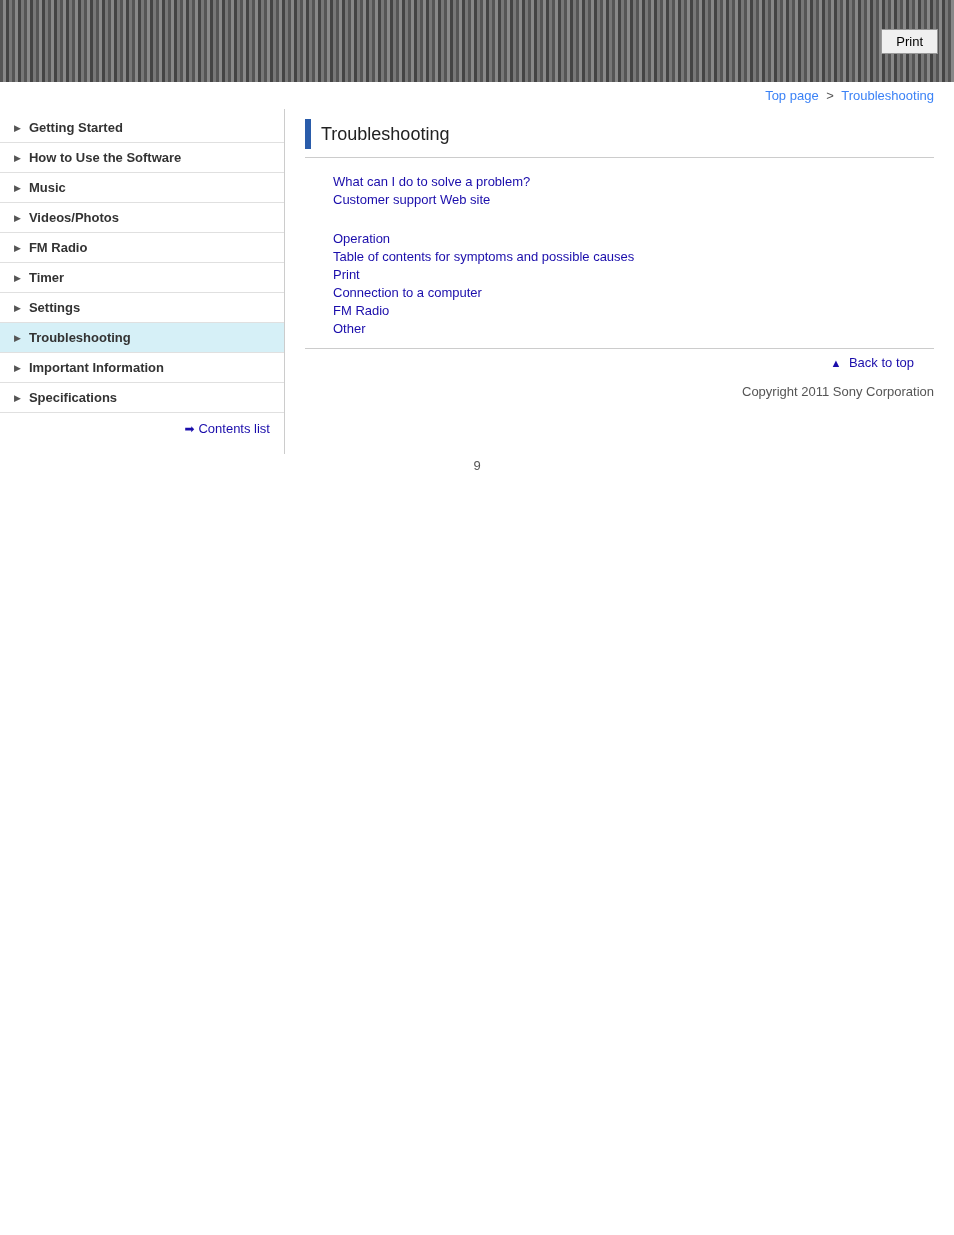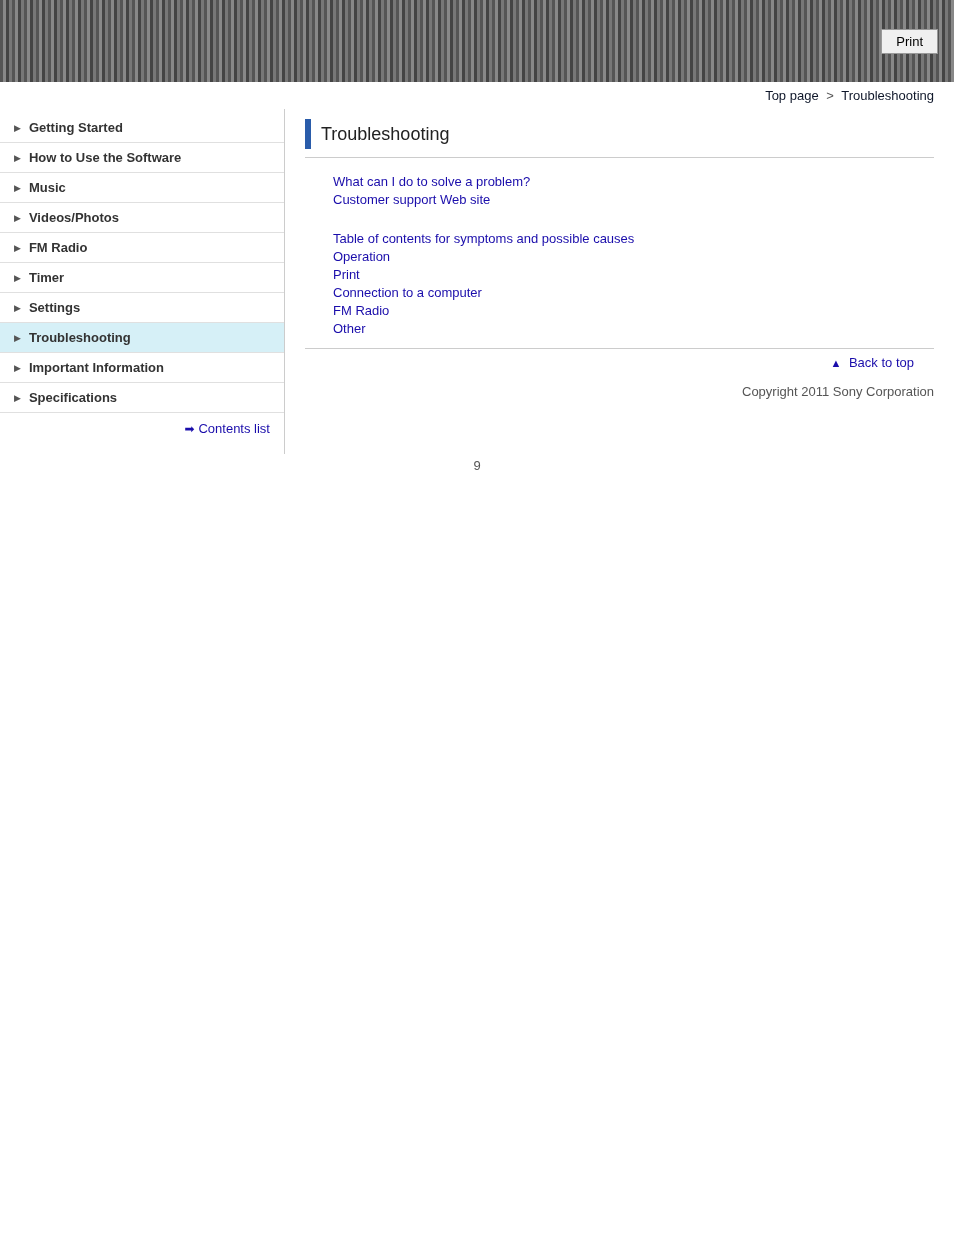"Top page" .breadcrumb-bar a { color: #0f172a -> #3b82f6 }
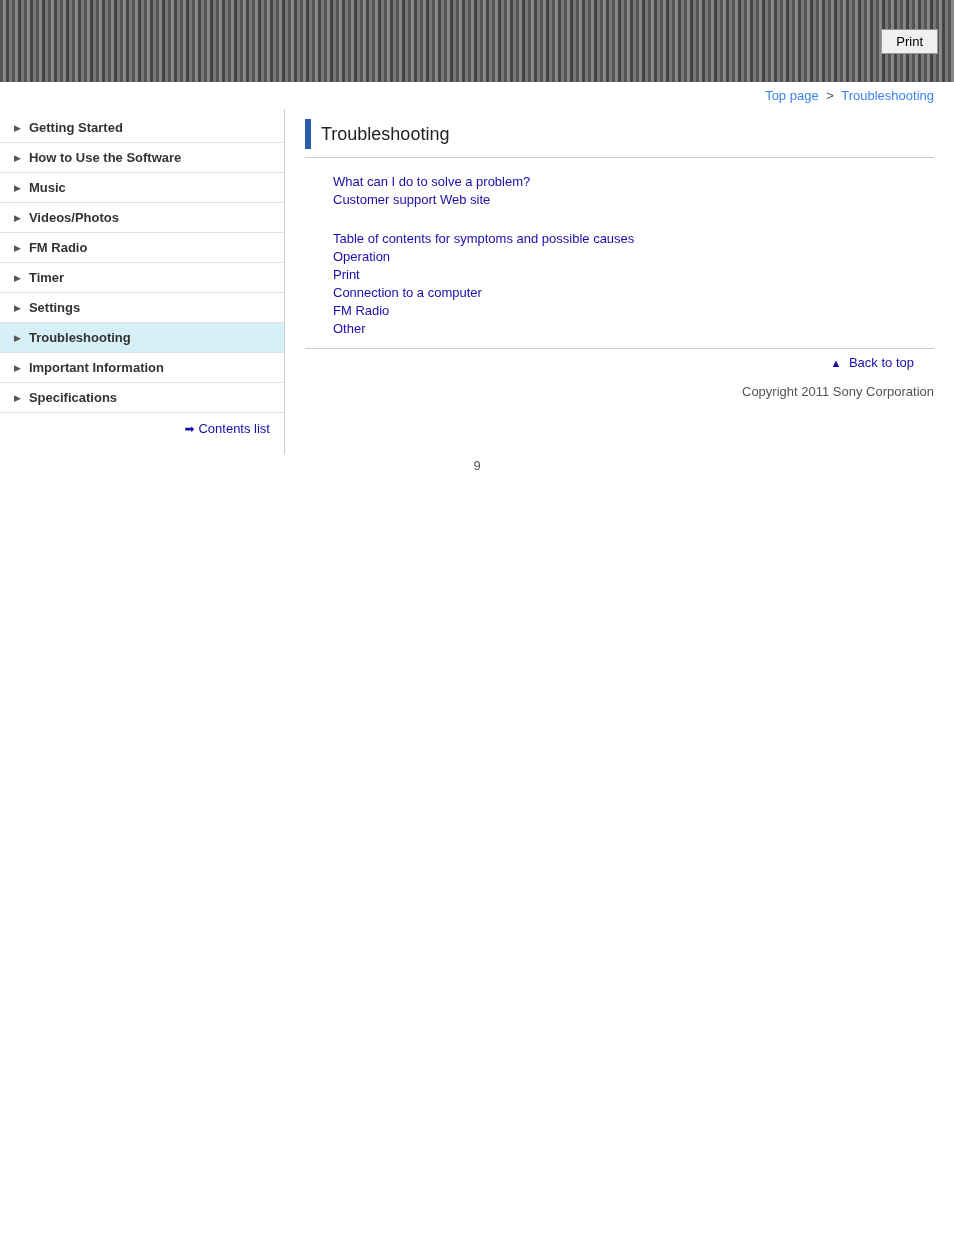"Table of contents for symptoms" a { order: before "Operation" -> after "Operation" }
